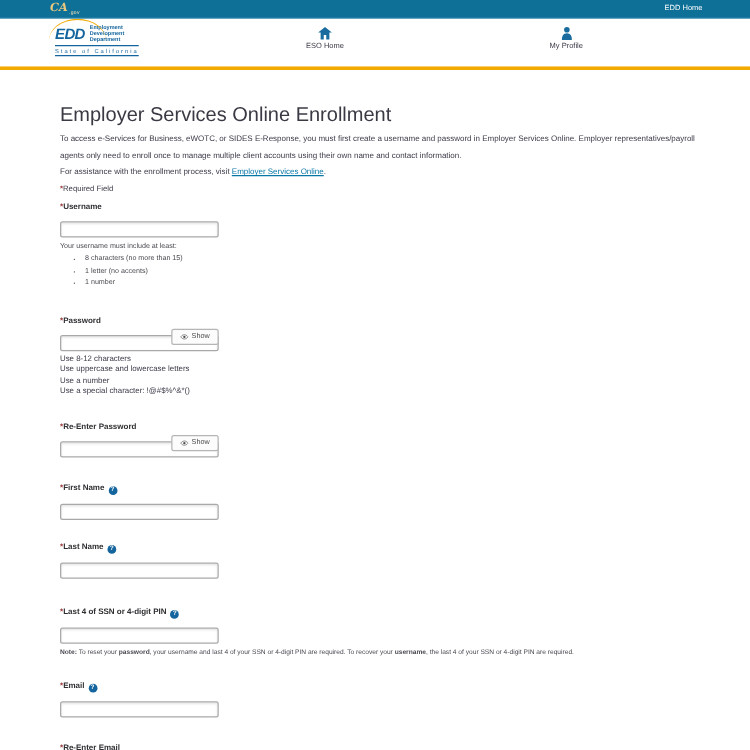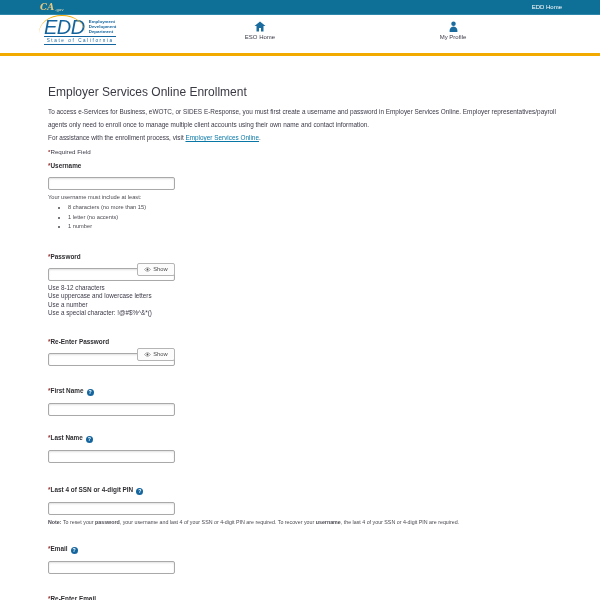"EDD" .edd-letters { font-size: 20px -> 12px; font-weight: normal -> bold }
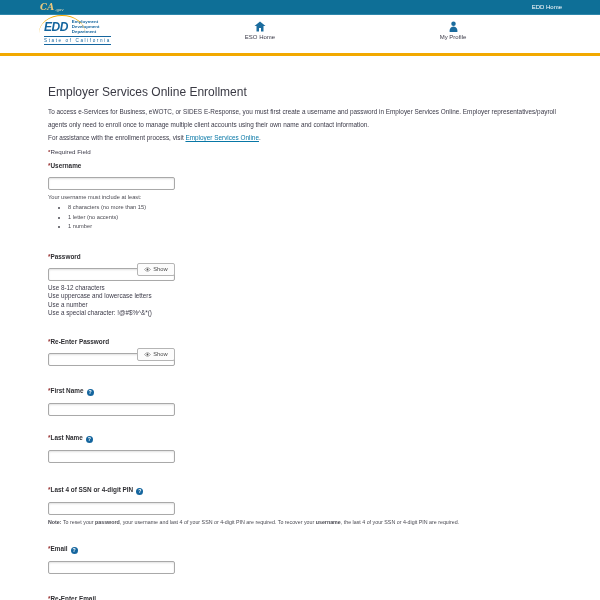"Employer Services Online Enrollment" h1 { font-size: 12px -> 16px }
